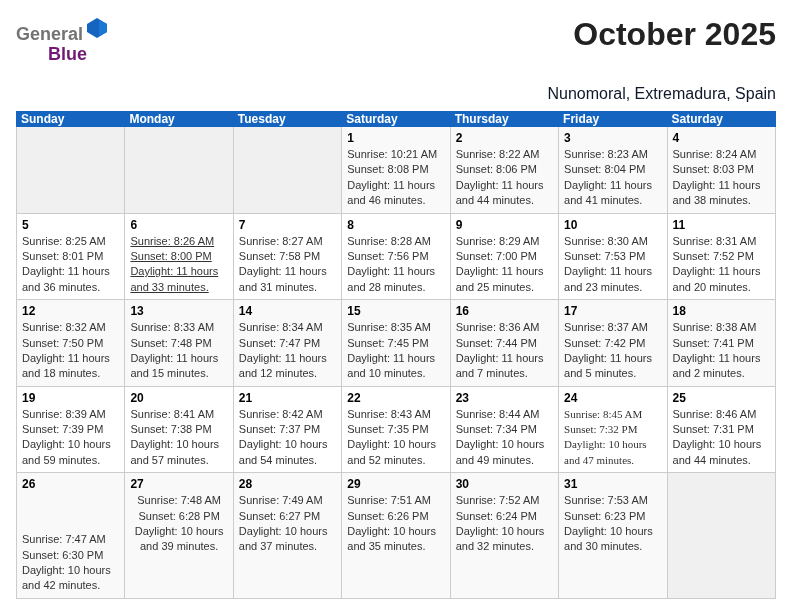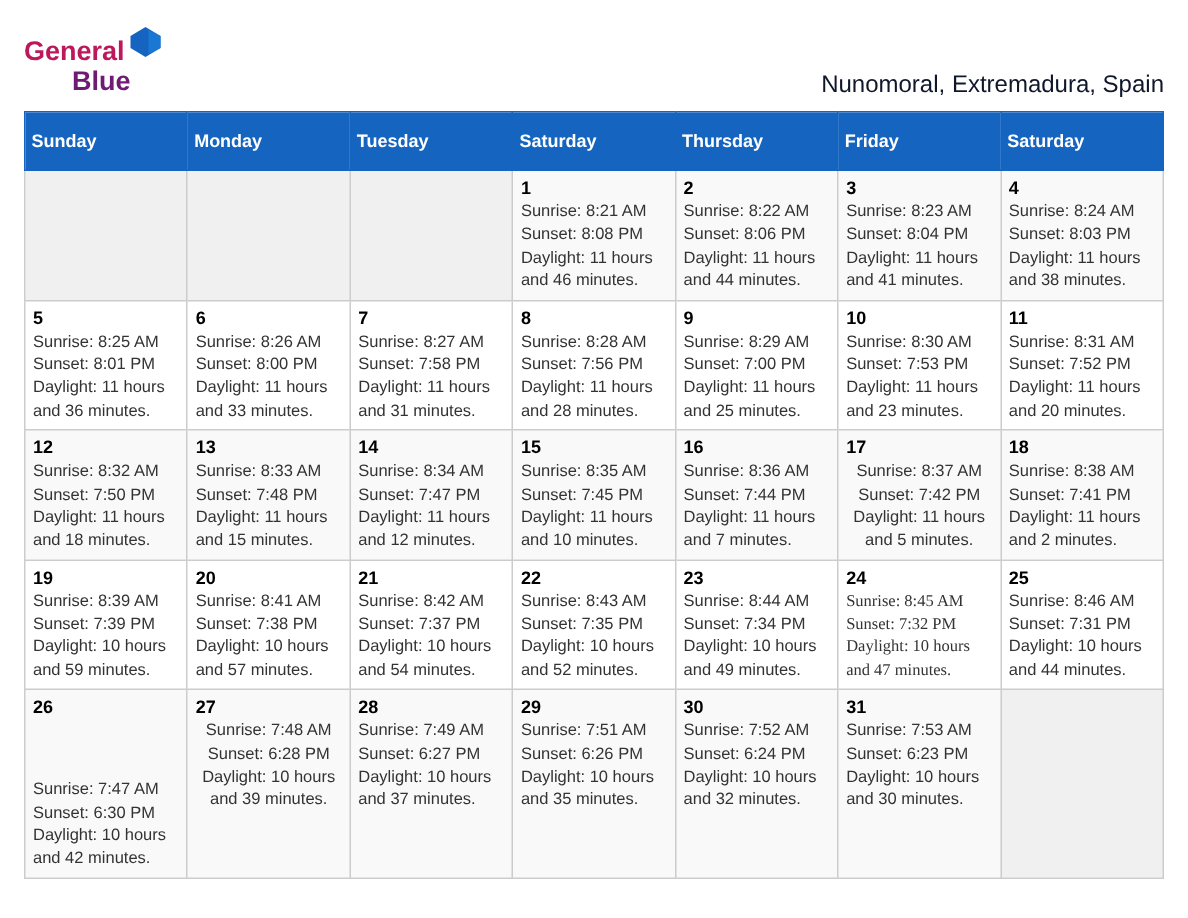"General" .logo-general { color: #be185d -> #737373 }
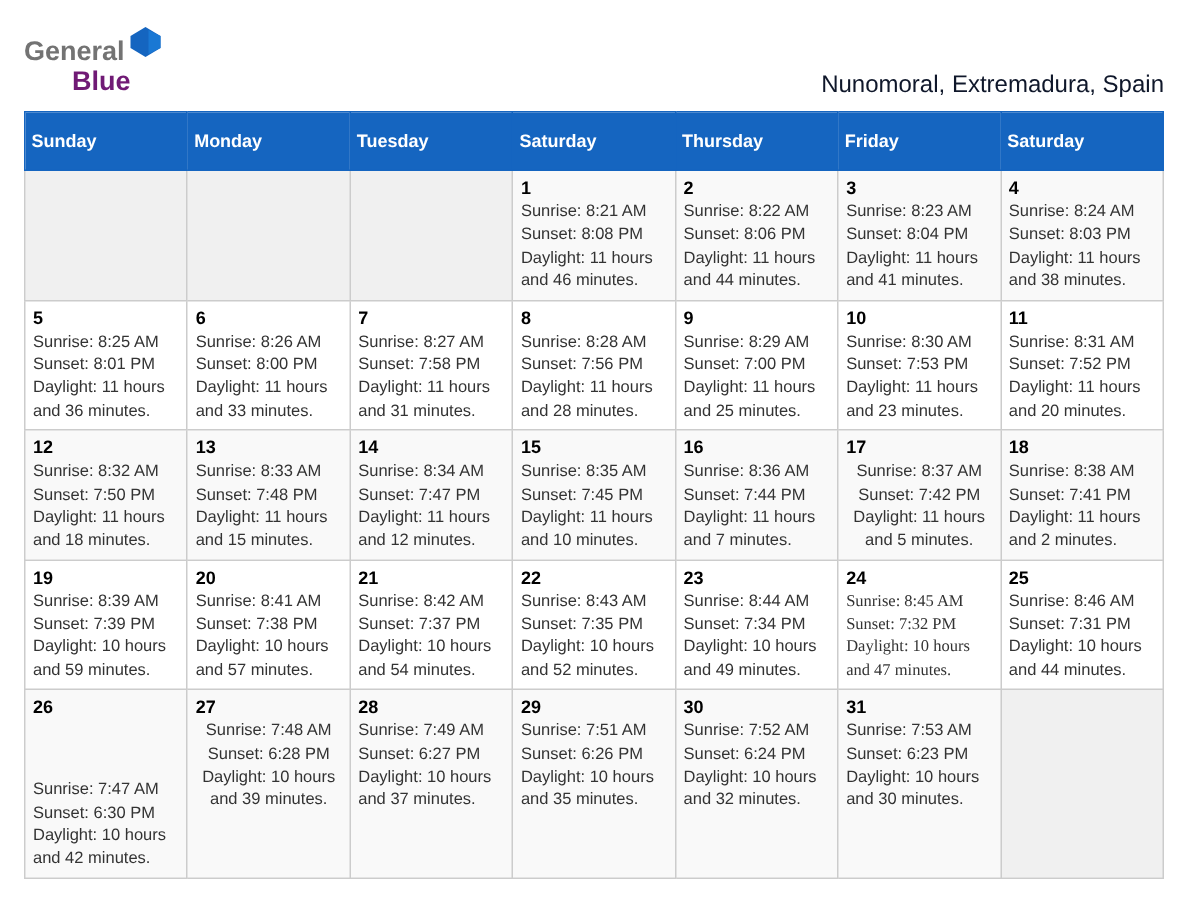"October 2025" div.month-title { html: none -> <div>October 2025</div> }
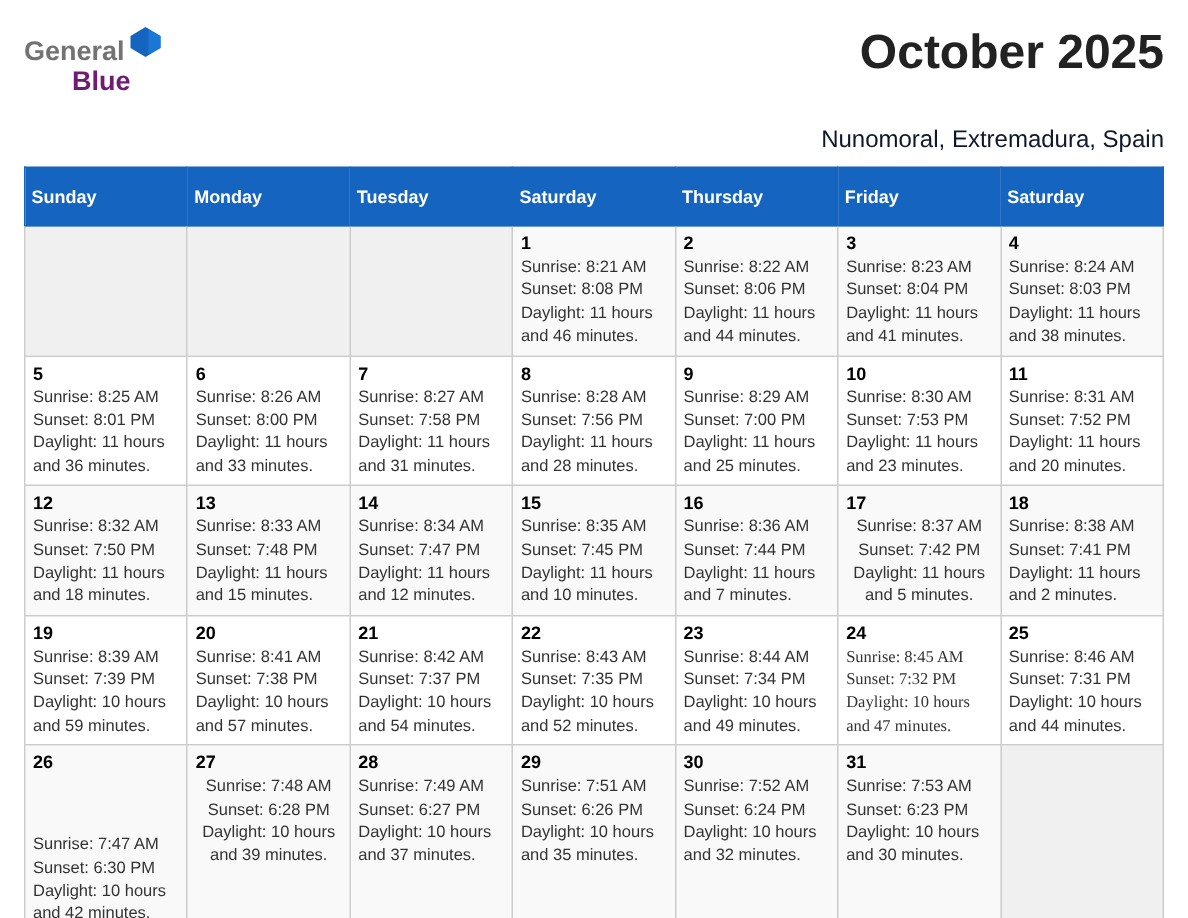"Sunday" thead tr th { padding: 12px 4px -> 0 4px }
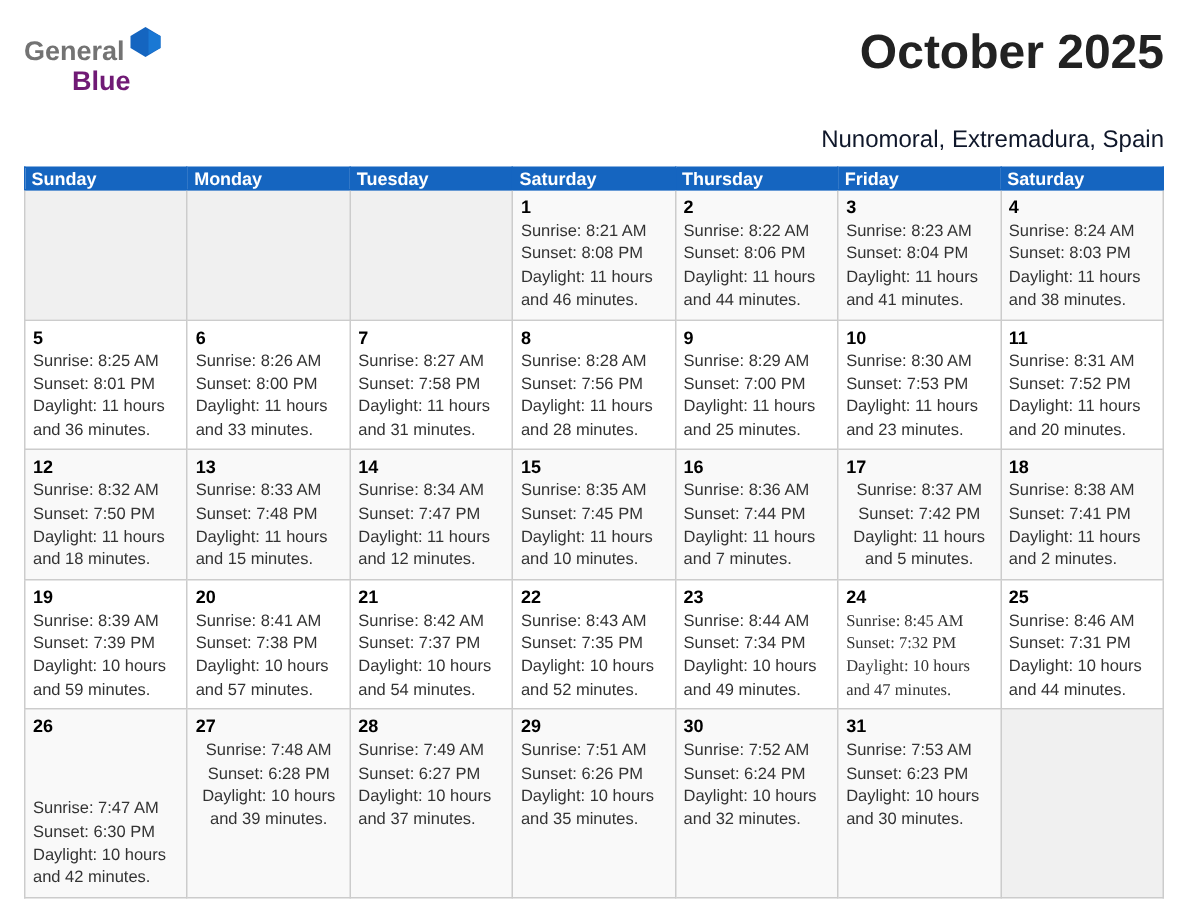"Sunrise: 8:21 AM" div.day-info { text: 8:21 -> 10:21 }
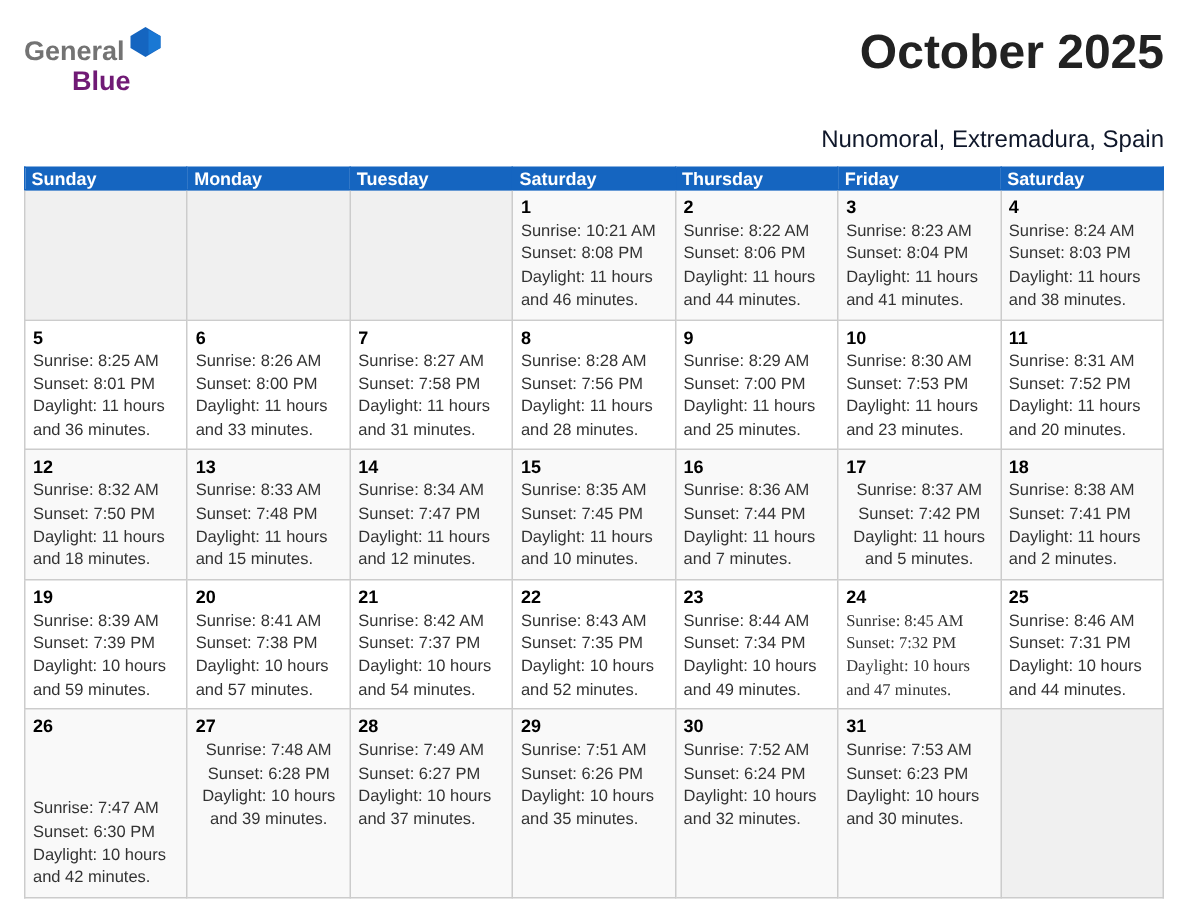"Sunrise: 8:26 AM" div.day-info { text-decoration: none -> underline }
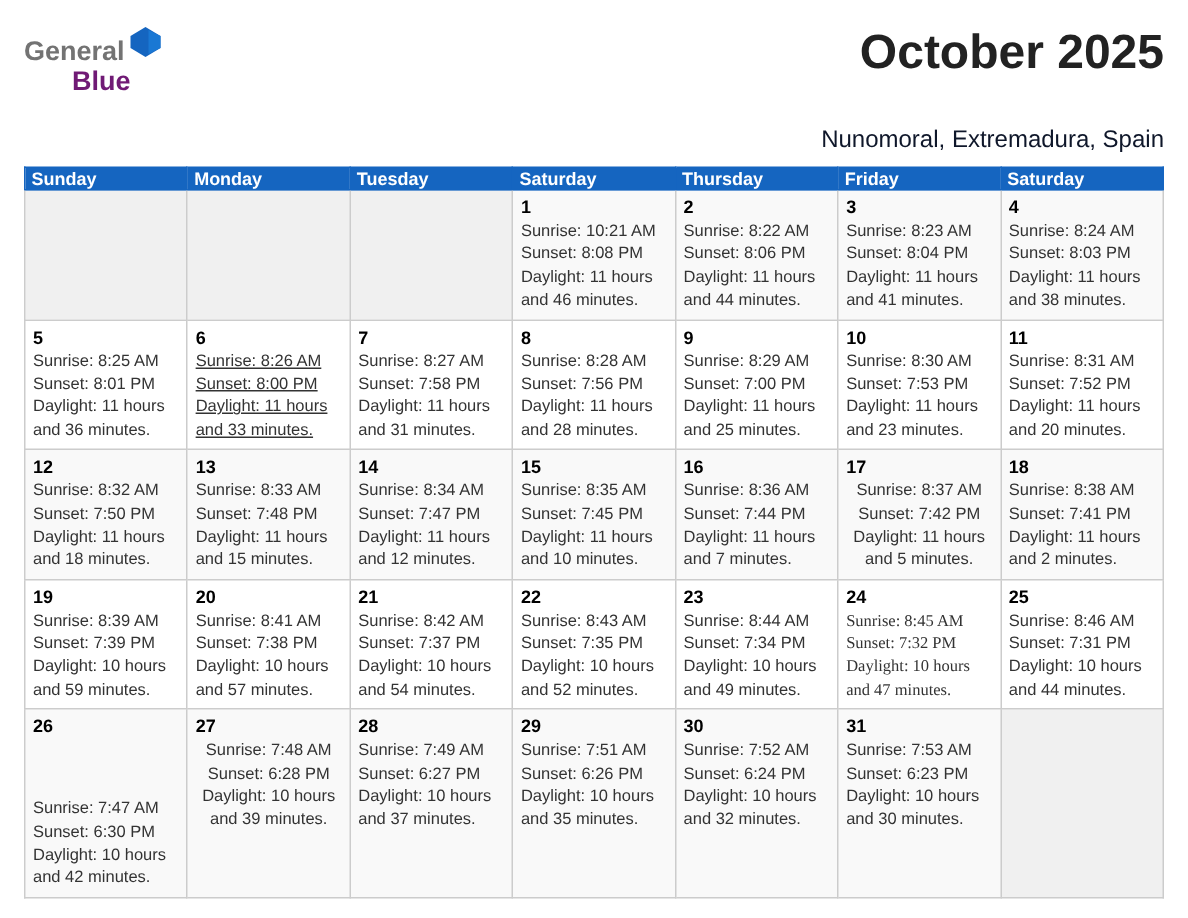"Sunrise: 8:37 AM" div.day-info { text-align: center -> none }
